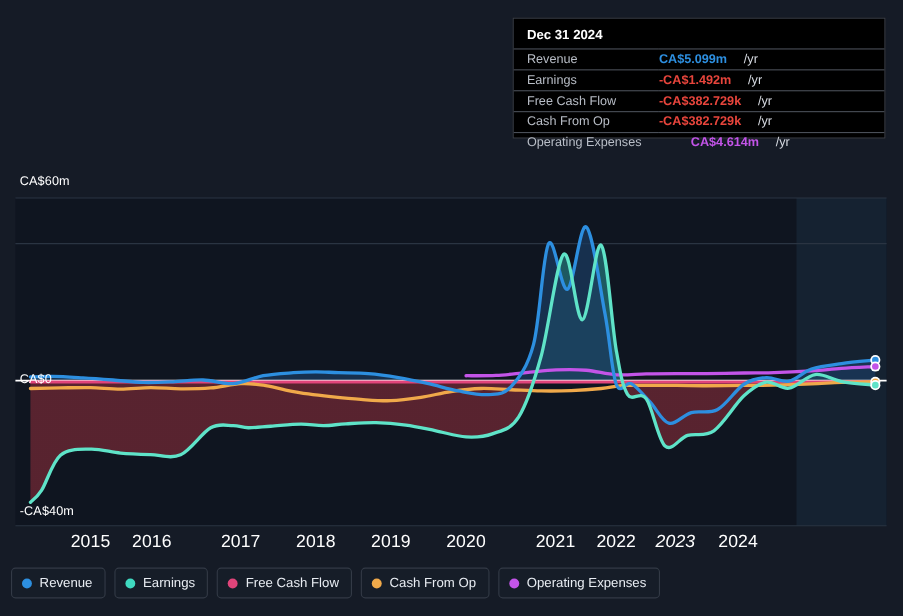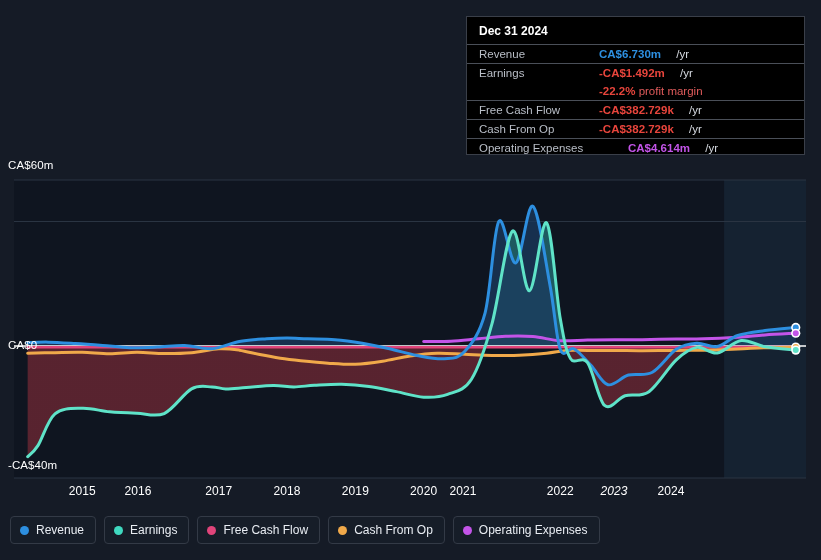"Dec 31 2024" #tooltip { height: 139px -> 110px }
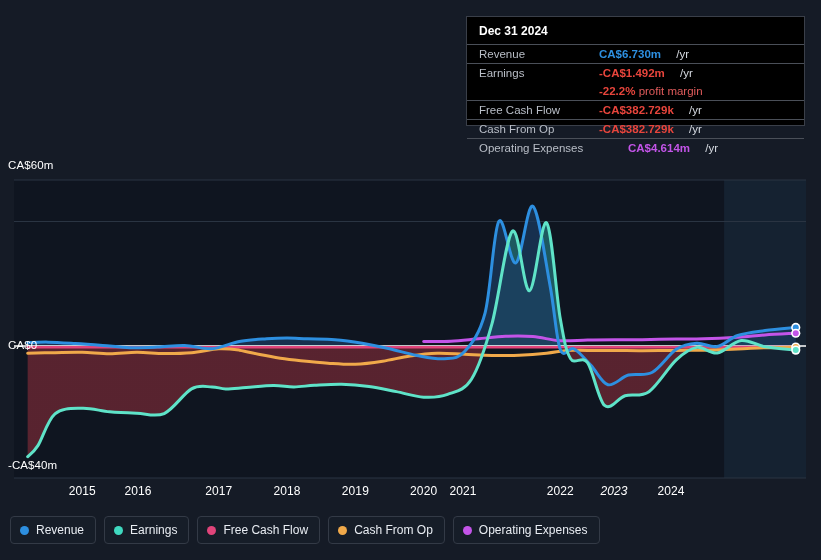"CA$6.730m" span.tt-num { text: CA$6.730m -> CA$5.099m }
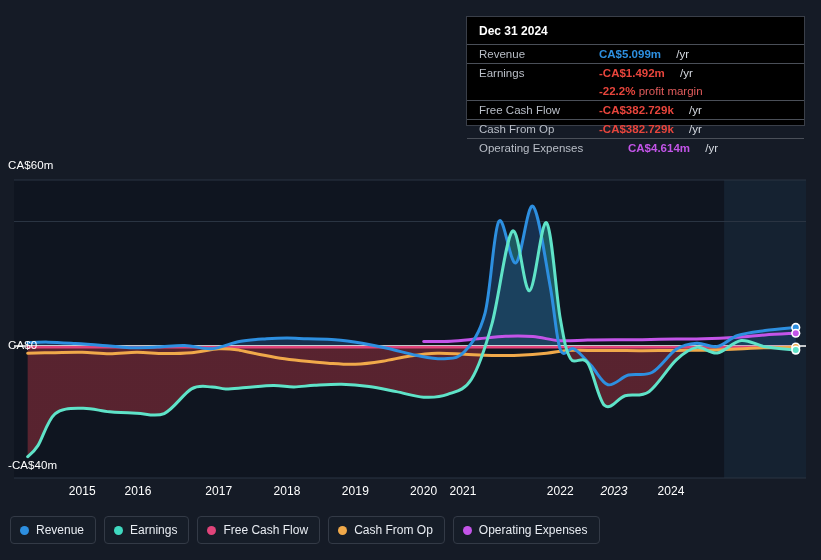"-22.2% profit margin" tr.tt-sub { html: <tr> <td></td> <td><span>-22.2%</span><span> profit margin</span></td> </tr> -> none }
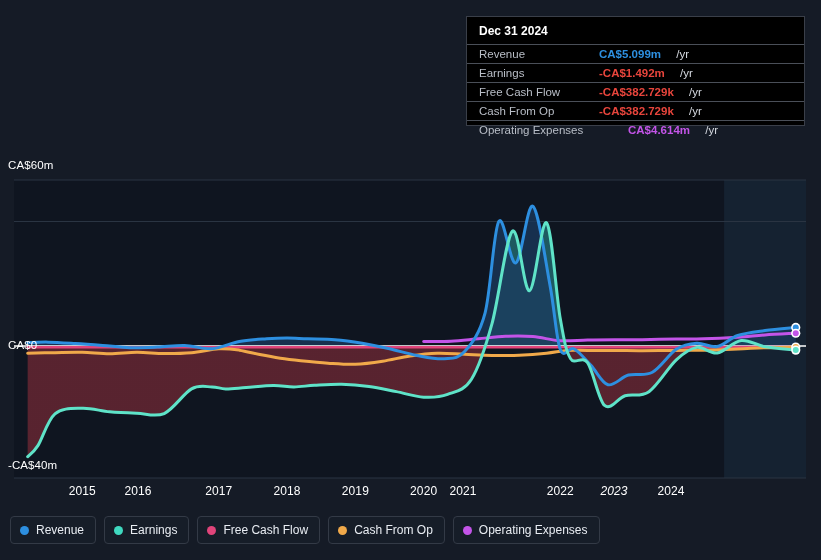"CA$60m" .y-label { left: 8px -> 18px }
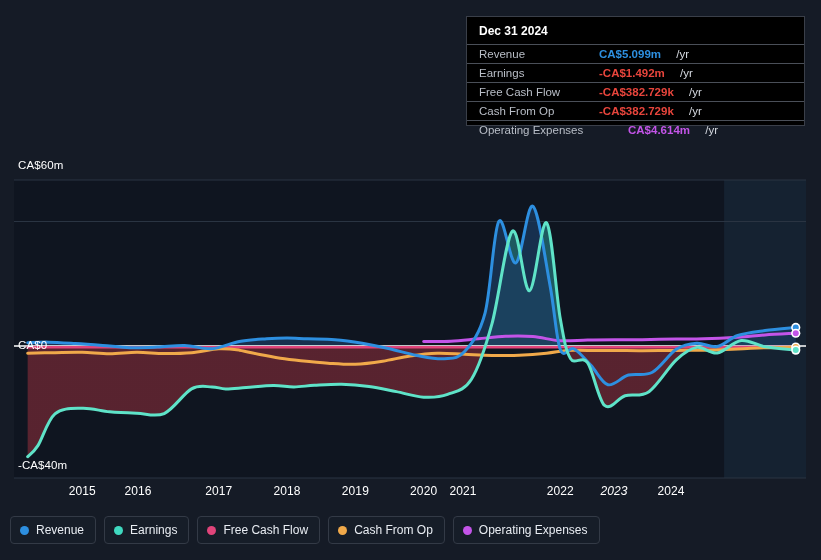"2015" .x-label { font-size: 12px -> 16px }
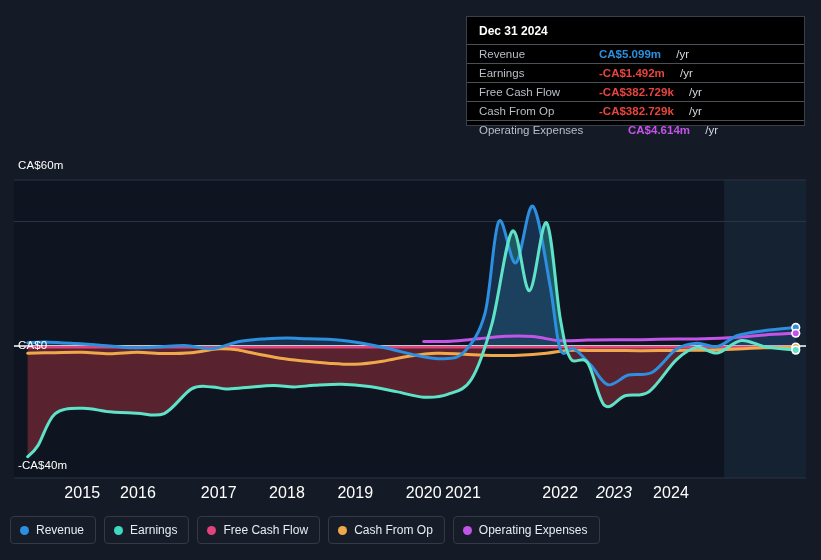"2021" div.axis-label { left: 463px -> 505px }
